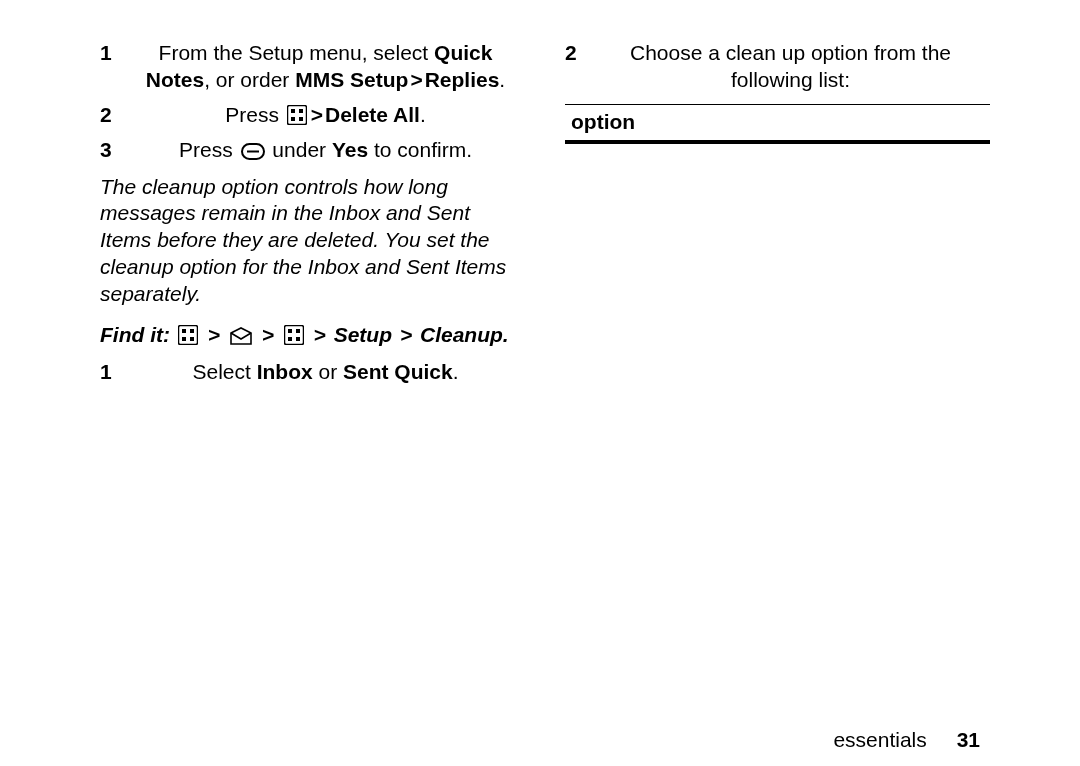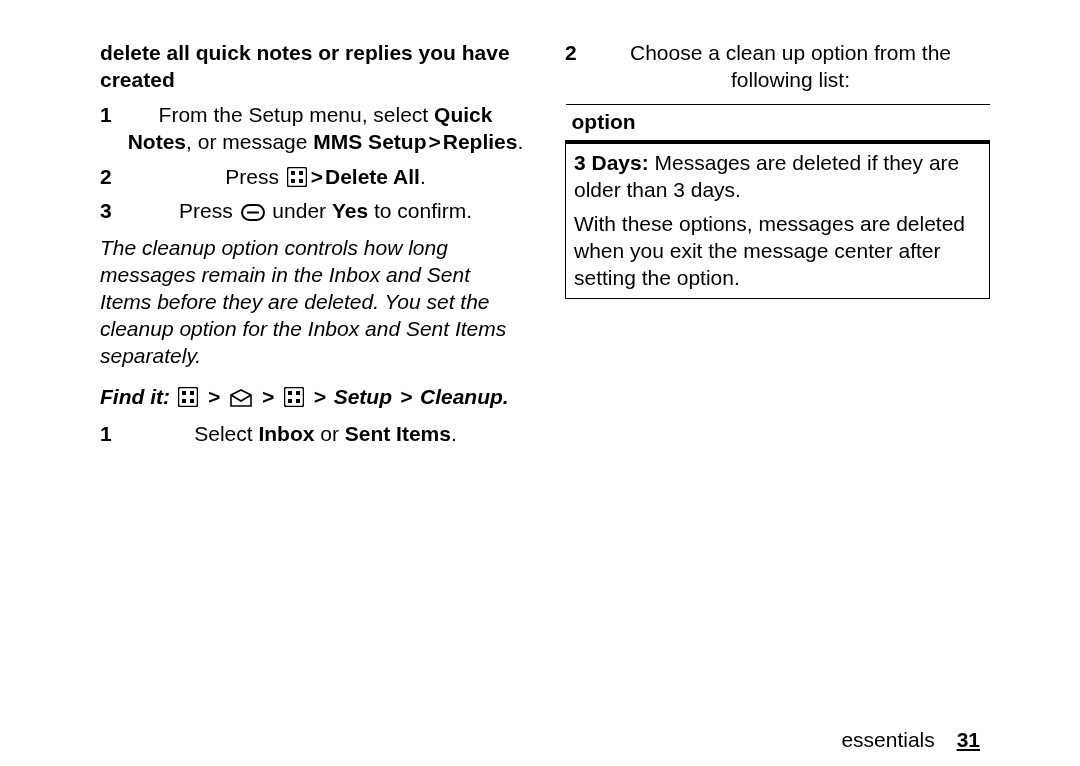"delete all quick notes or" div.sec-title { html: <div>delete all quick notes or replies you have created</div> -> none }
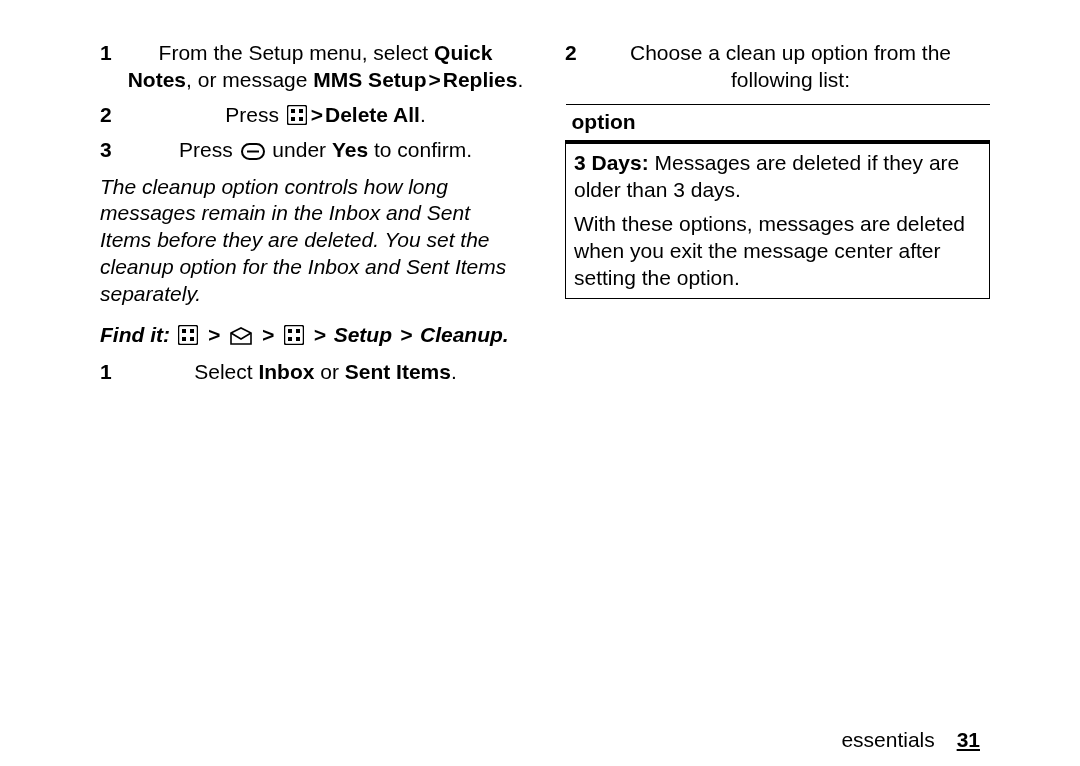", or message" span { text: message -> order }
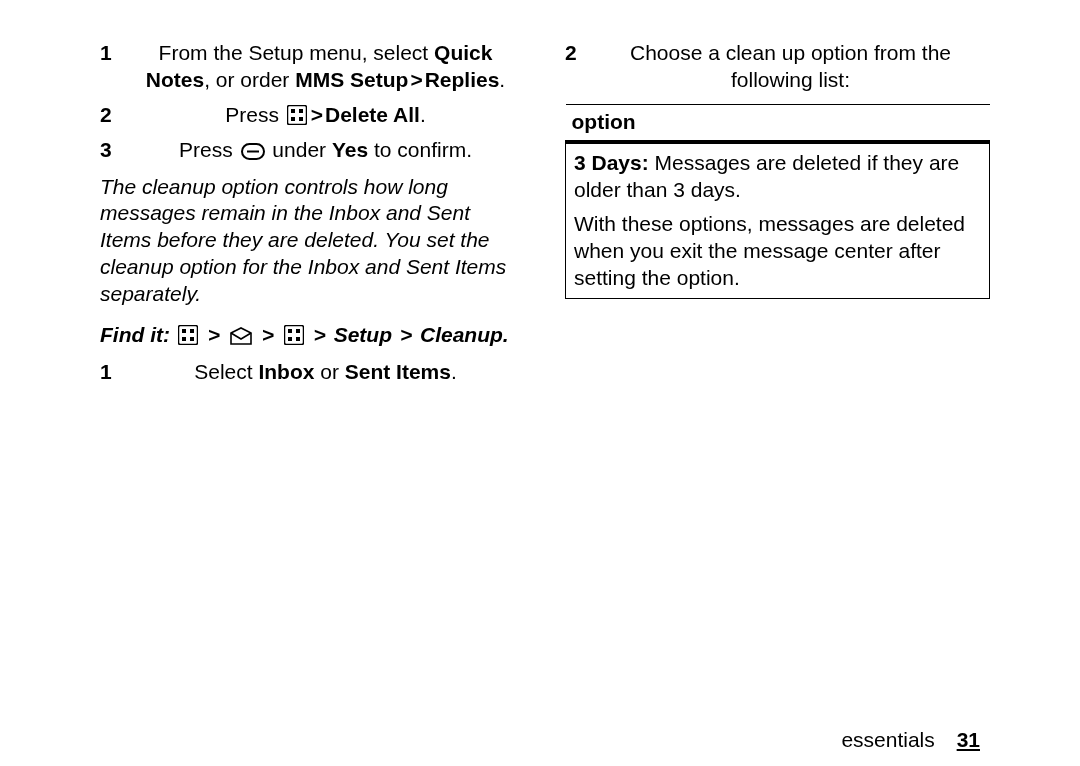"3 Days: Messages are deleted" tr { html: <tr> <td> <div><span>3 Days:</span><span> Messages are deleted if they are older than 3 days.</span></div> <div>With these options, messages are deleted when you exit the message center after setting the option.</div> </td> </tr> -> none }
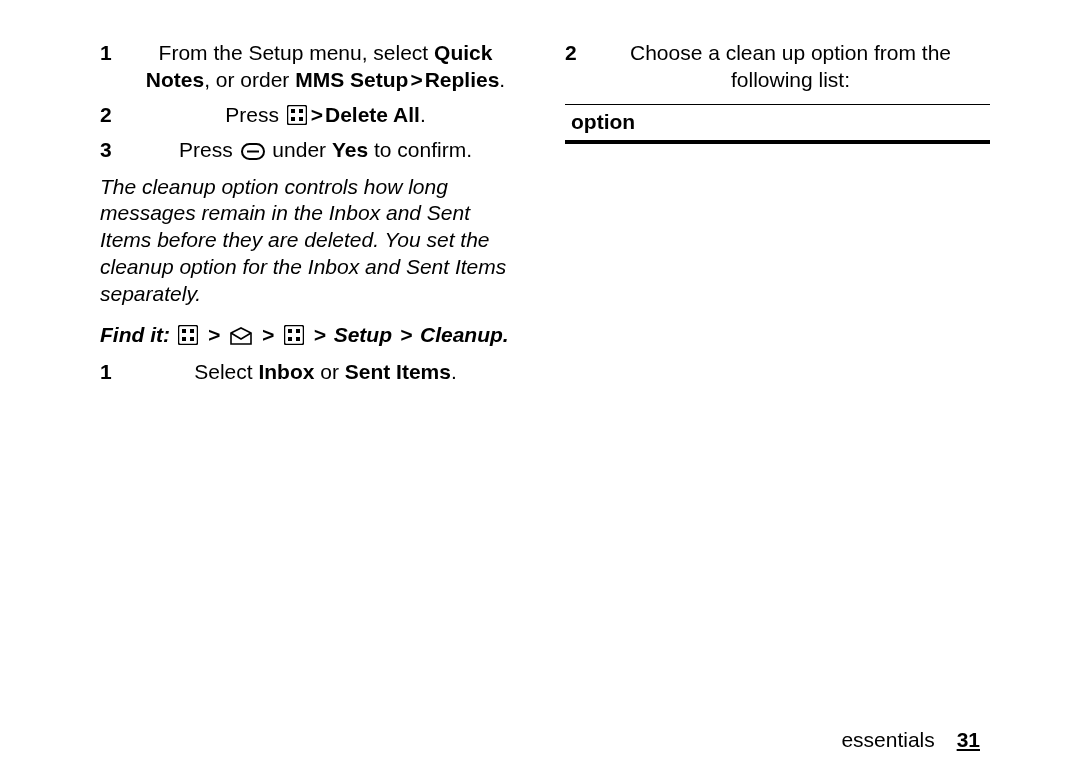"Sent Items" span.cond { text: Items -> Quick }
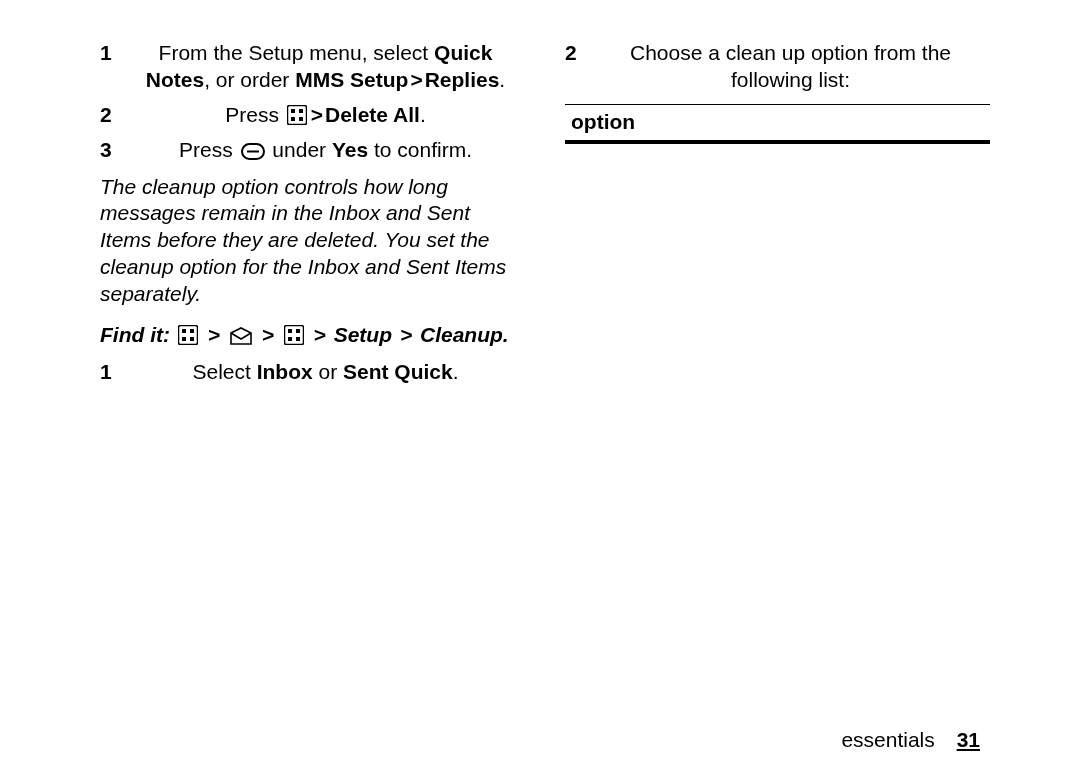"31" .footer .pg { margin-left: 16px -> 24px; text-decoration: underline -> none }
